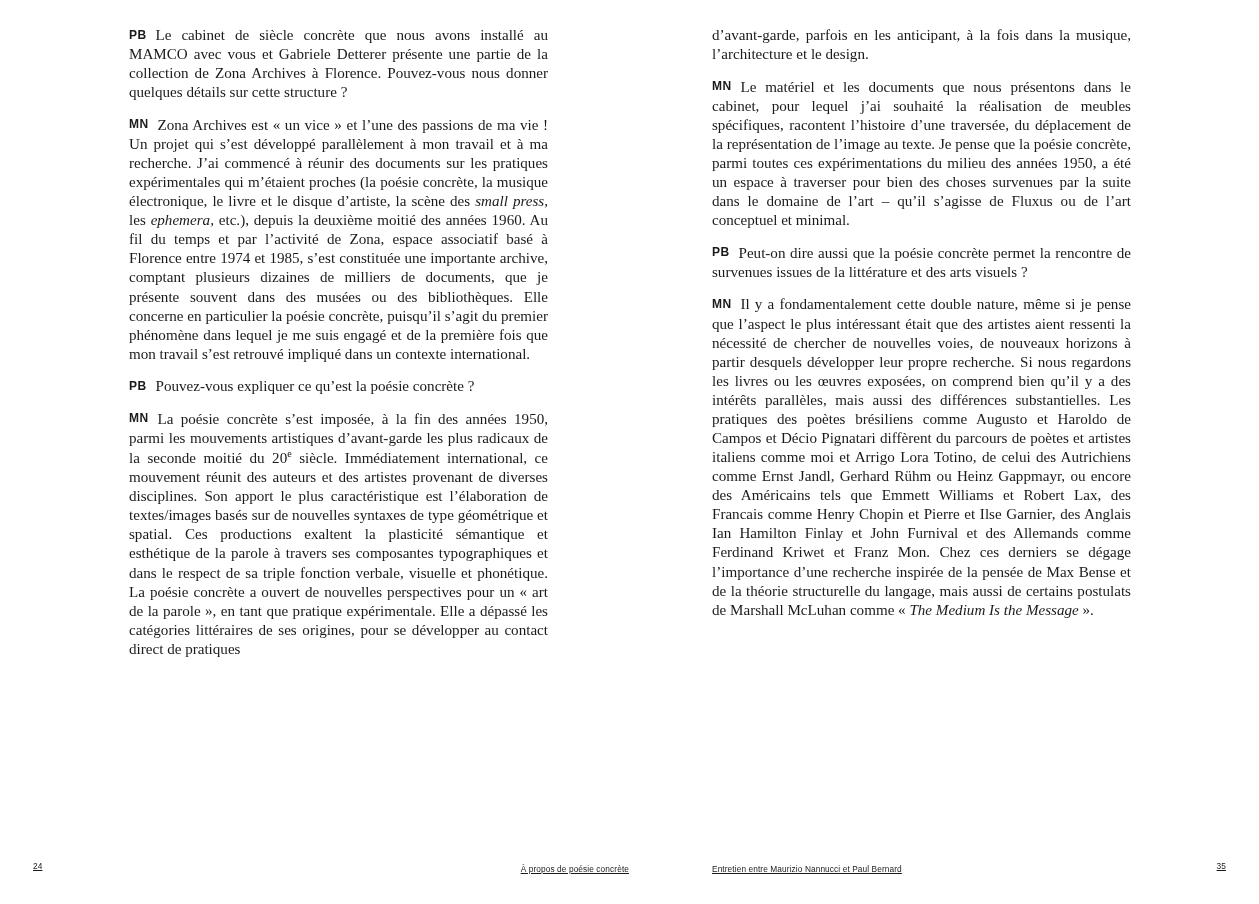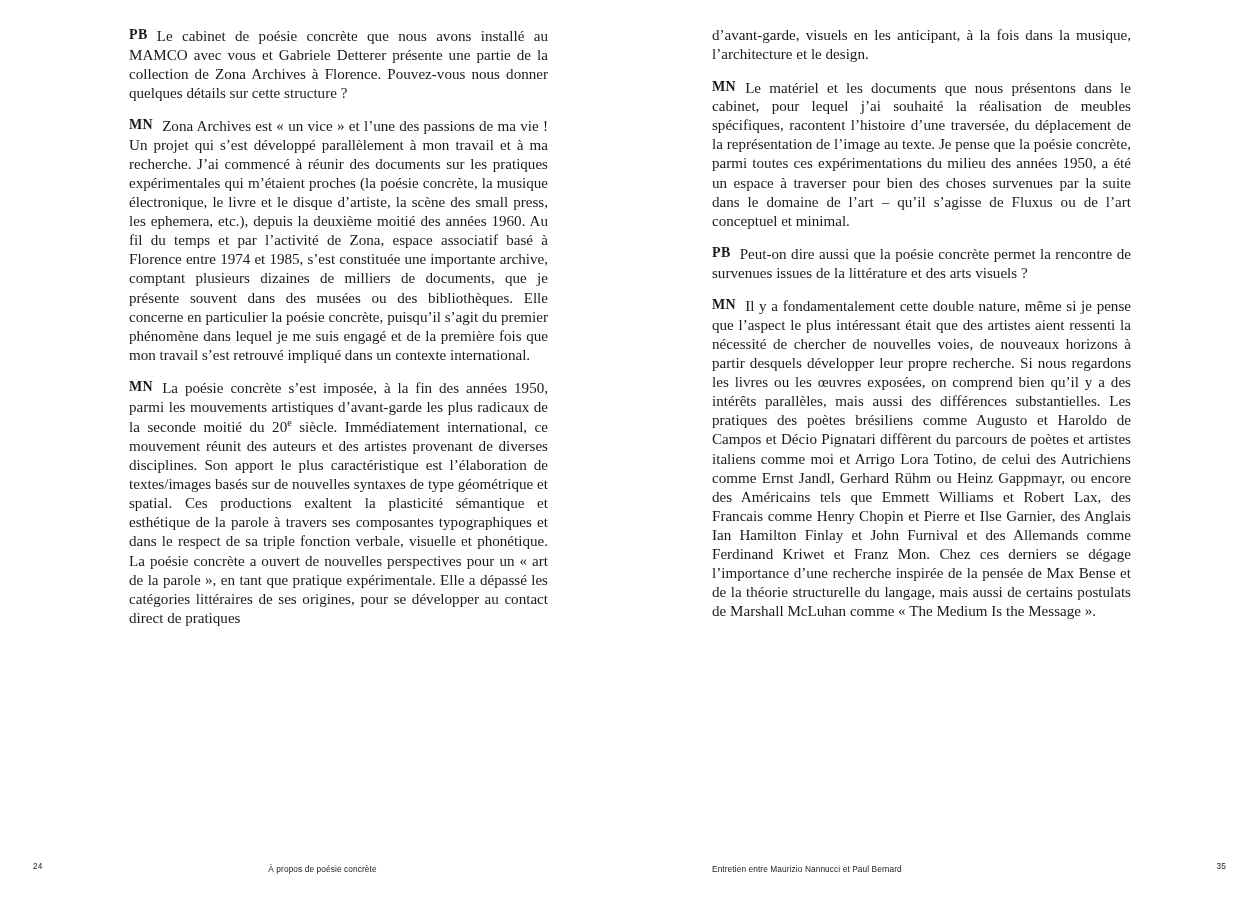"PB" .speaker { font-family: Liberation Serif, serif -> Liberation Sans, sans-serif; font-size: 14px -> 12px }
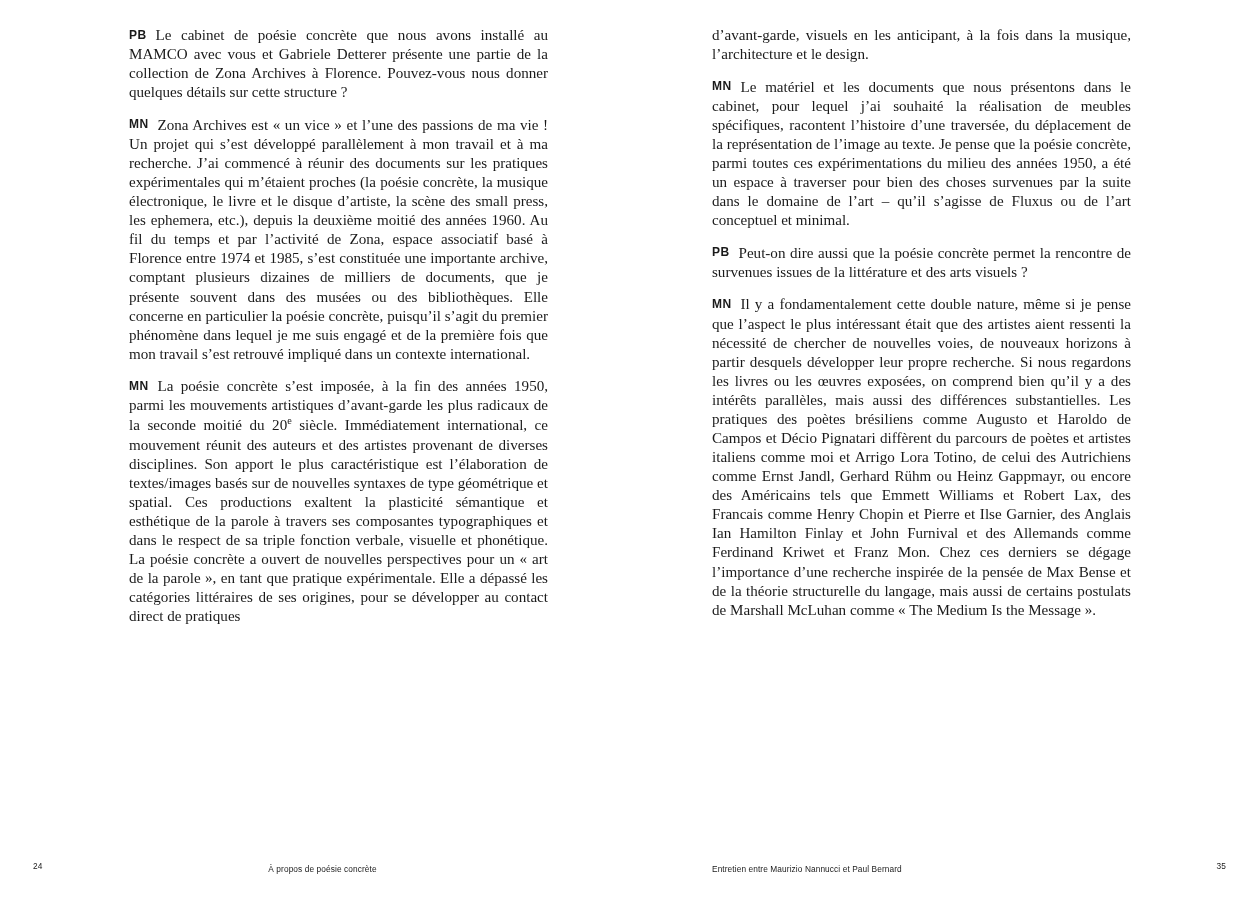"Le cabinet de poésie concrète" span { text: poésie -> siècle }
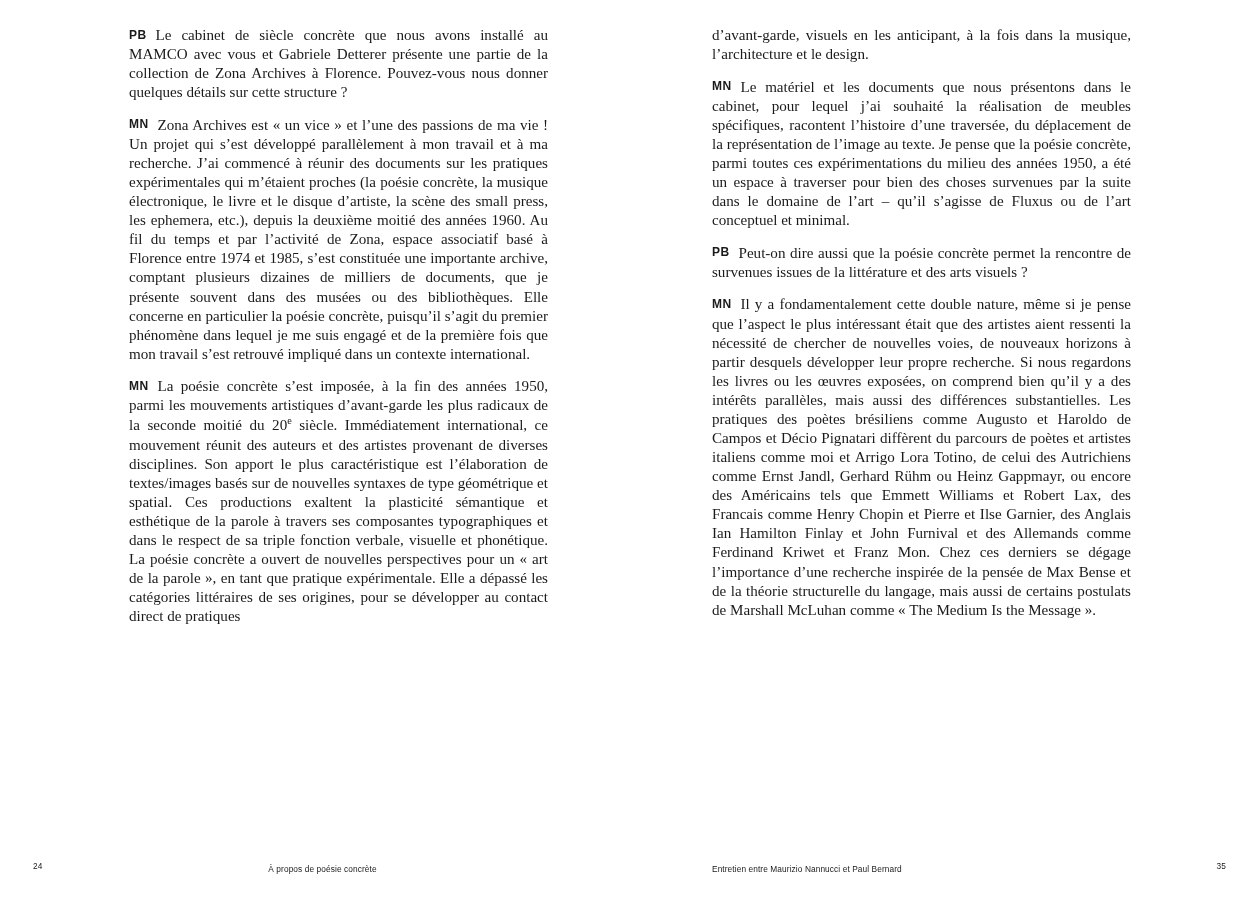"d’avant-garde, visuels en les" span { text: visuels -> parfois }
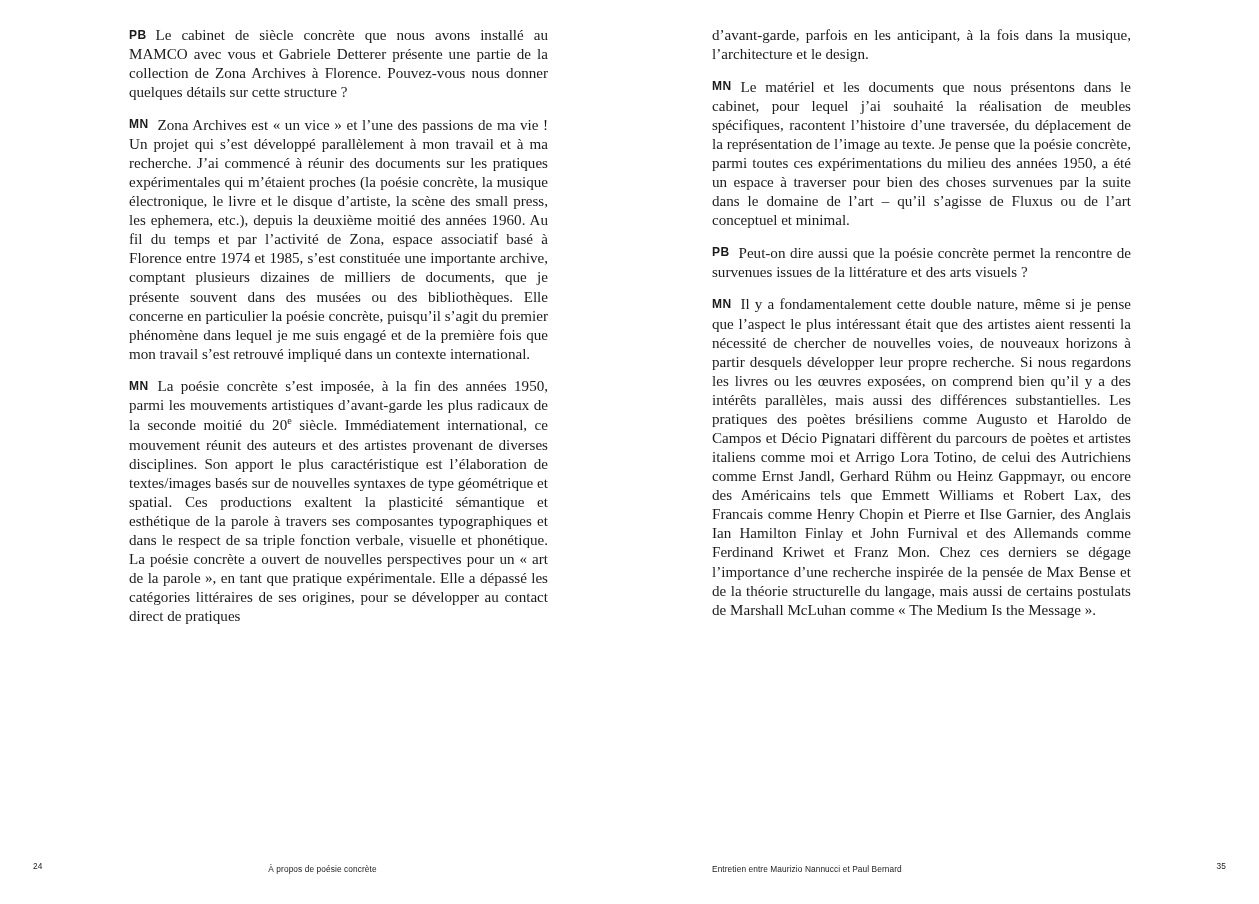"small press" .it { font-style: none -> italic }
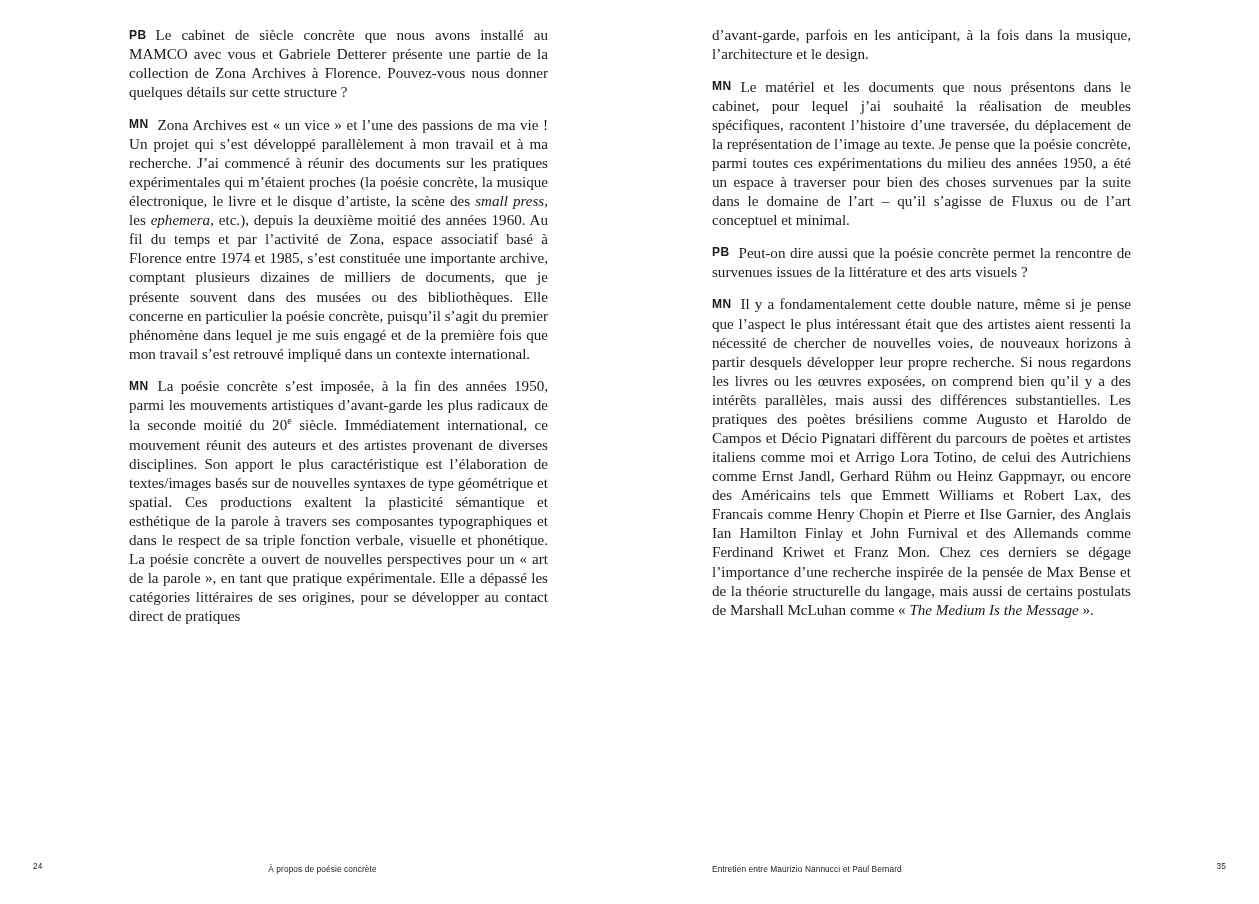"PB Pouvez-vous expliquer ce qu’est" p.para { html: none -> <p> <span>PB</span><span>Pouvez-vous expliquer ce qu’est la poésie concrète ?</span> </p> }
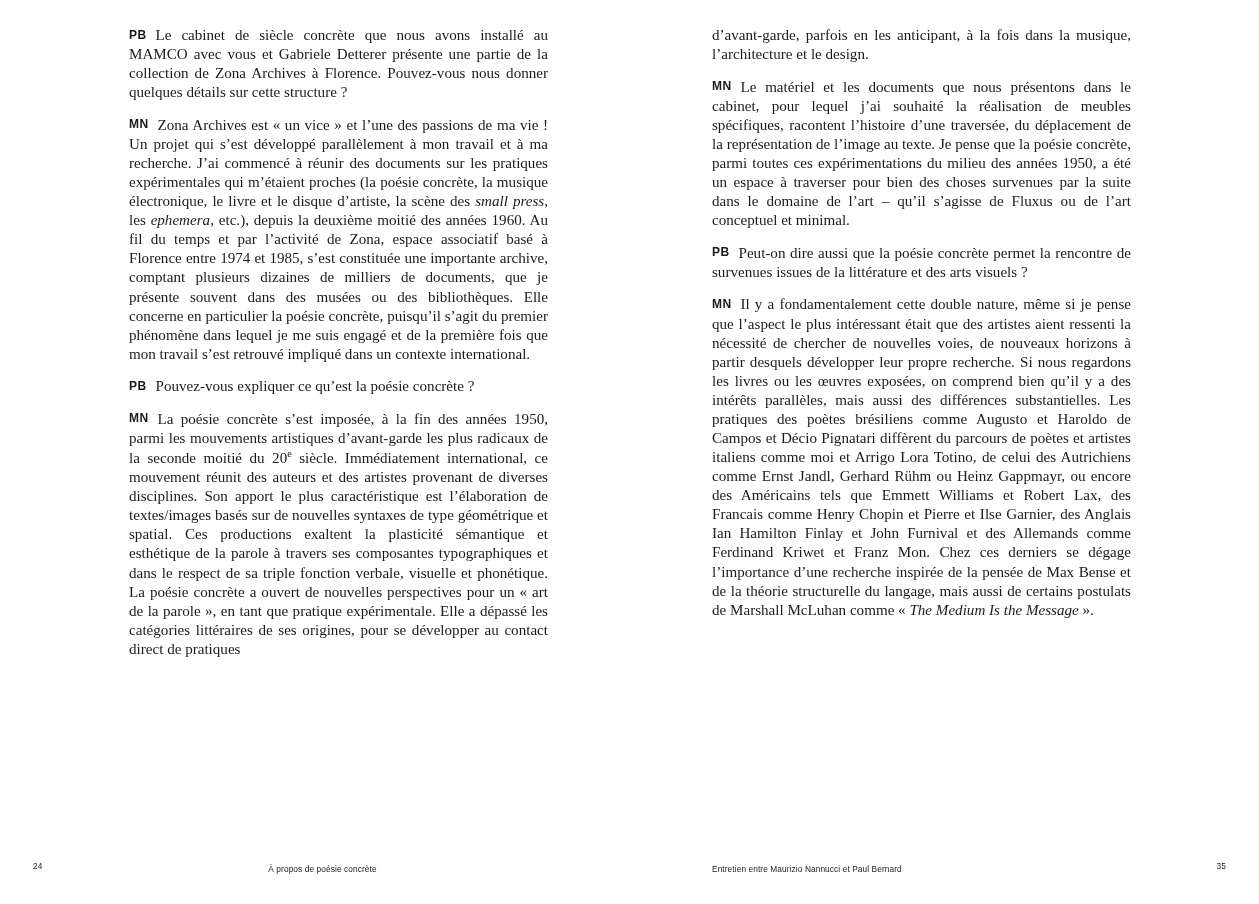"24" .footer { text-decoration: none -> underline }
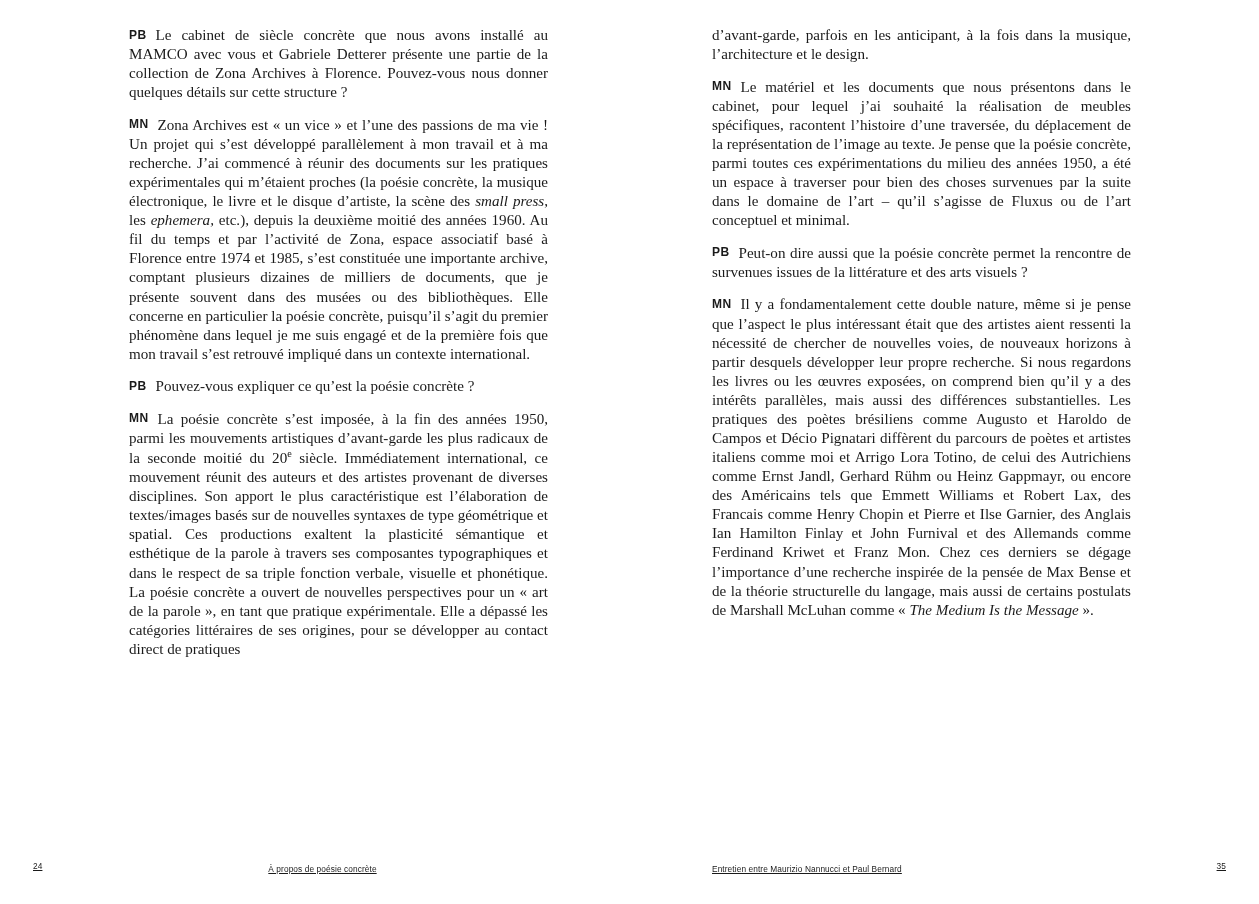"À propos de poésie concrète" .runhead-left { text-align: center -> right }
